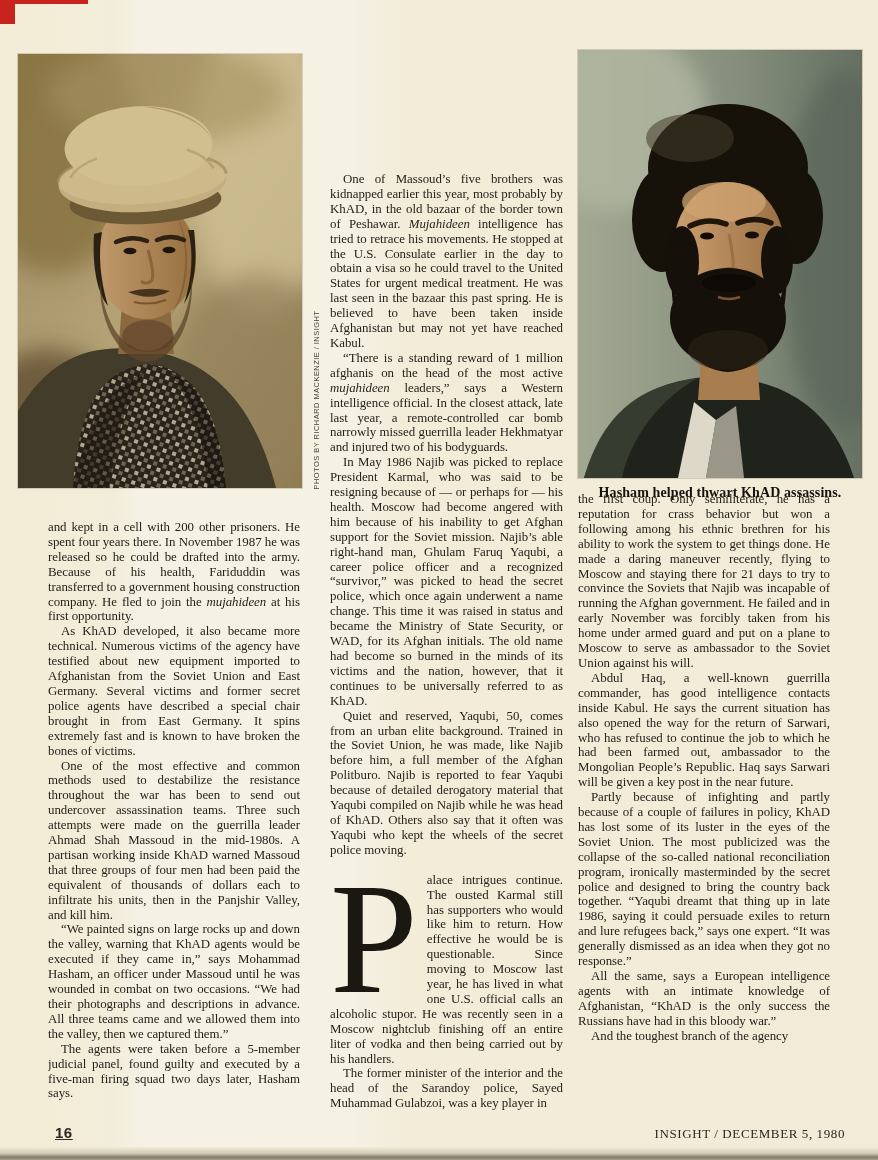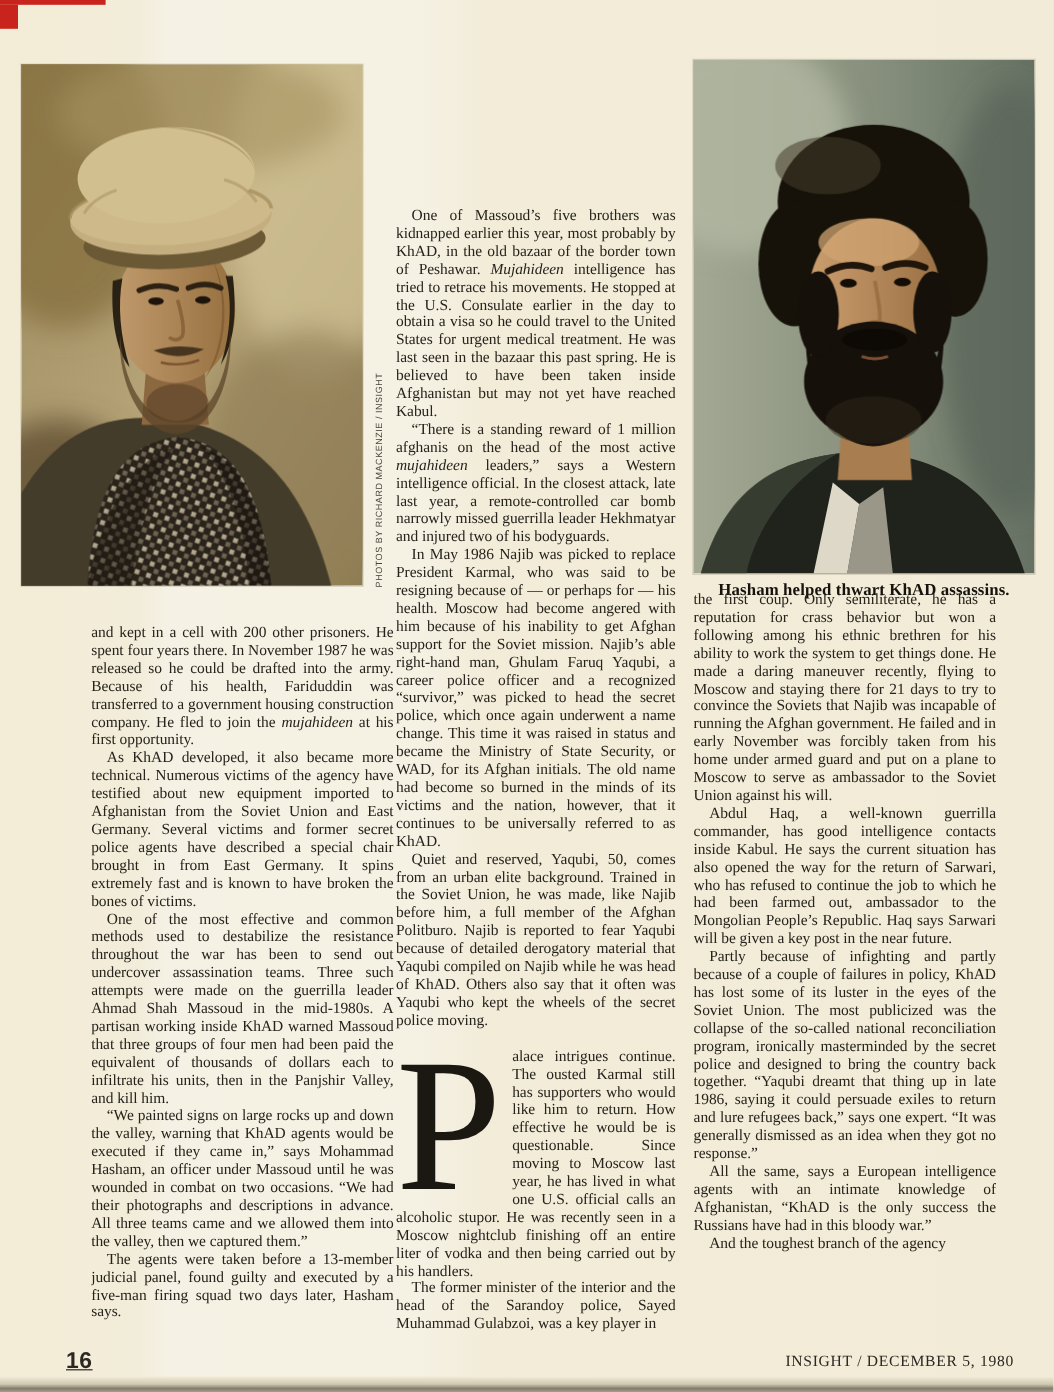"and kept in a cell" .col-left { margin-left: 28px -> none }
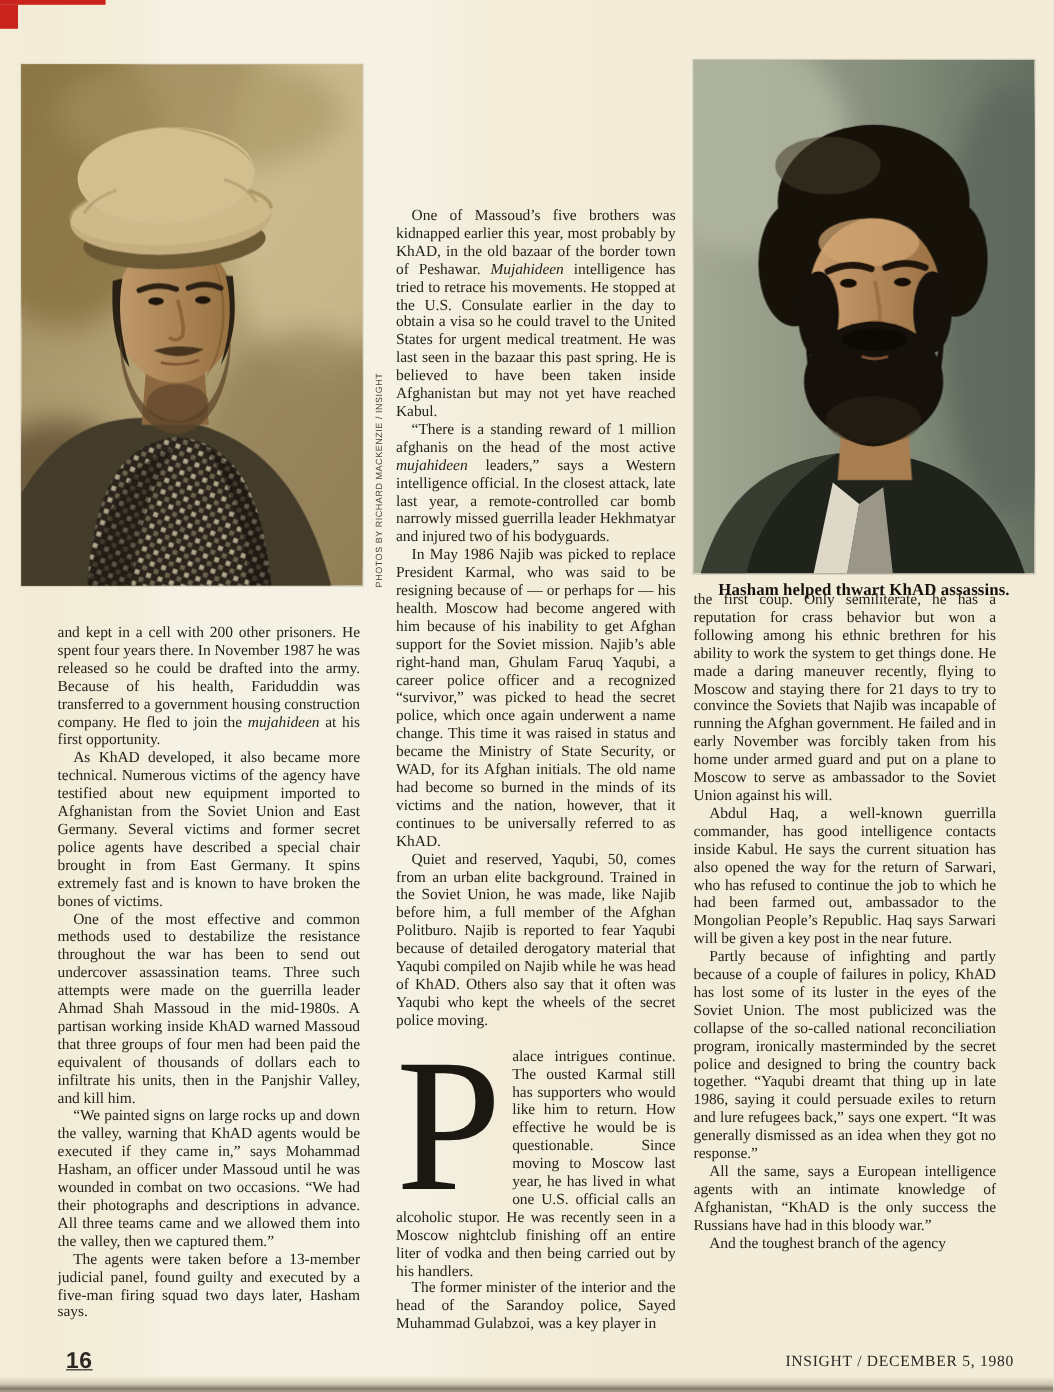"The agents were taken before" p.indent { text: 13-member -> 5-member }
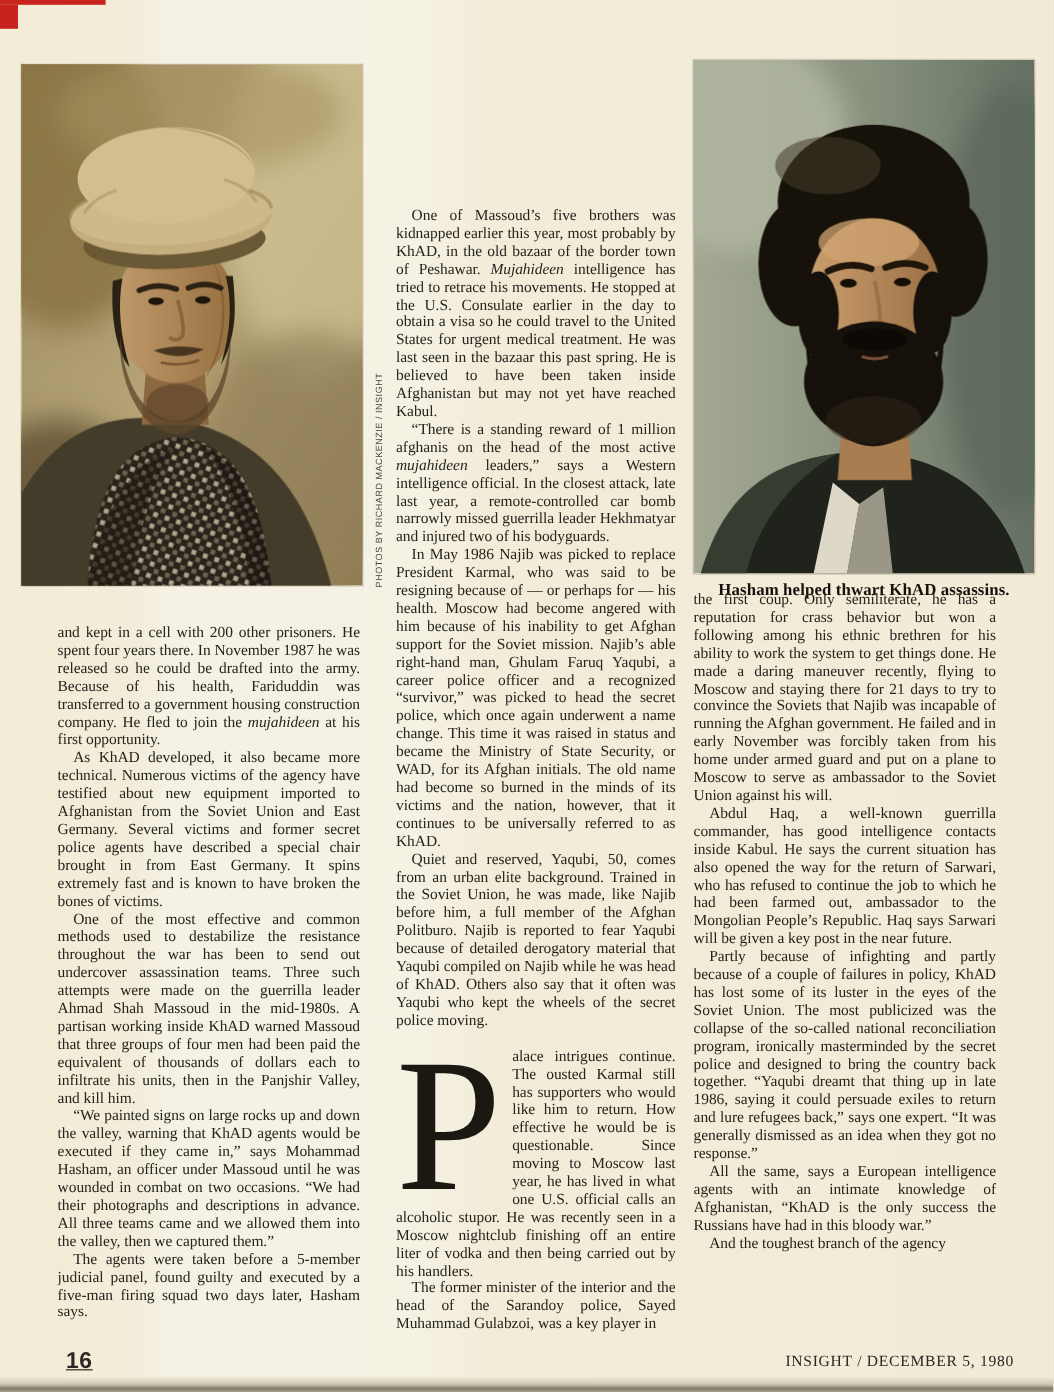"16" .footer-left { font-size: 19px -> 15px }
